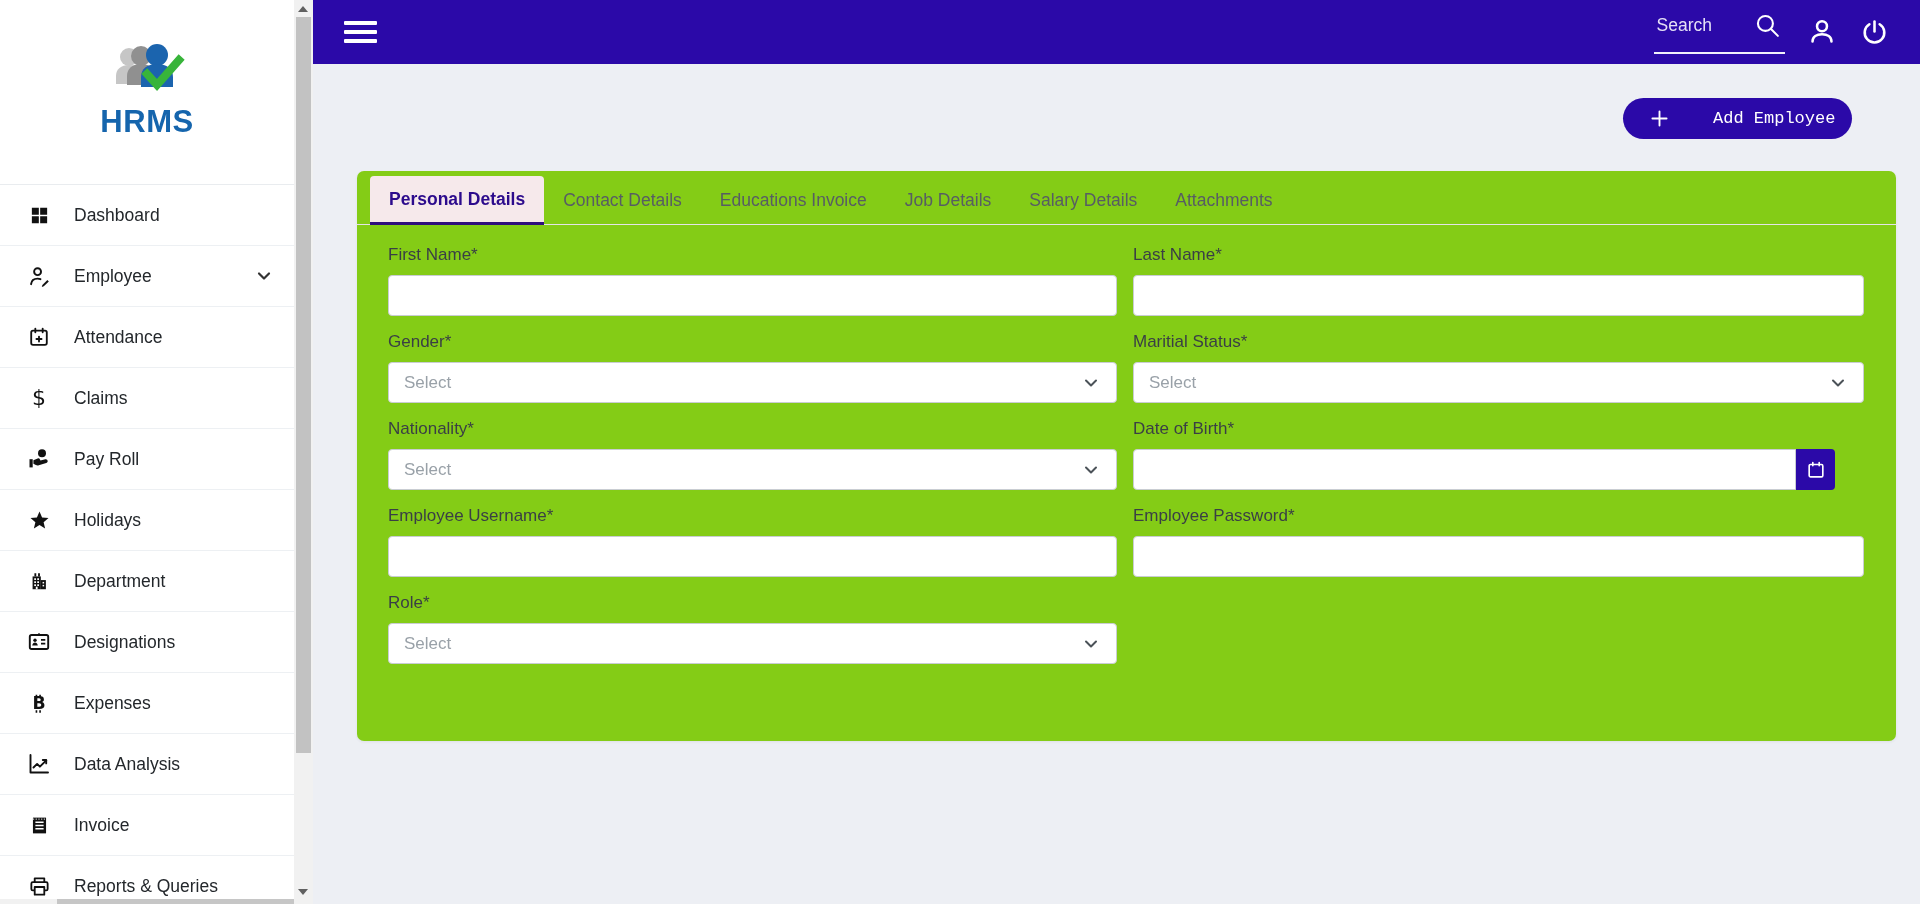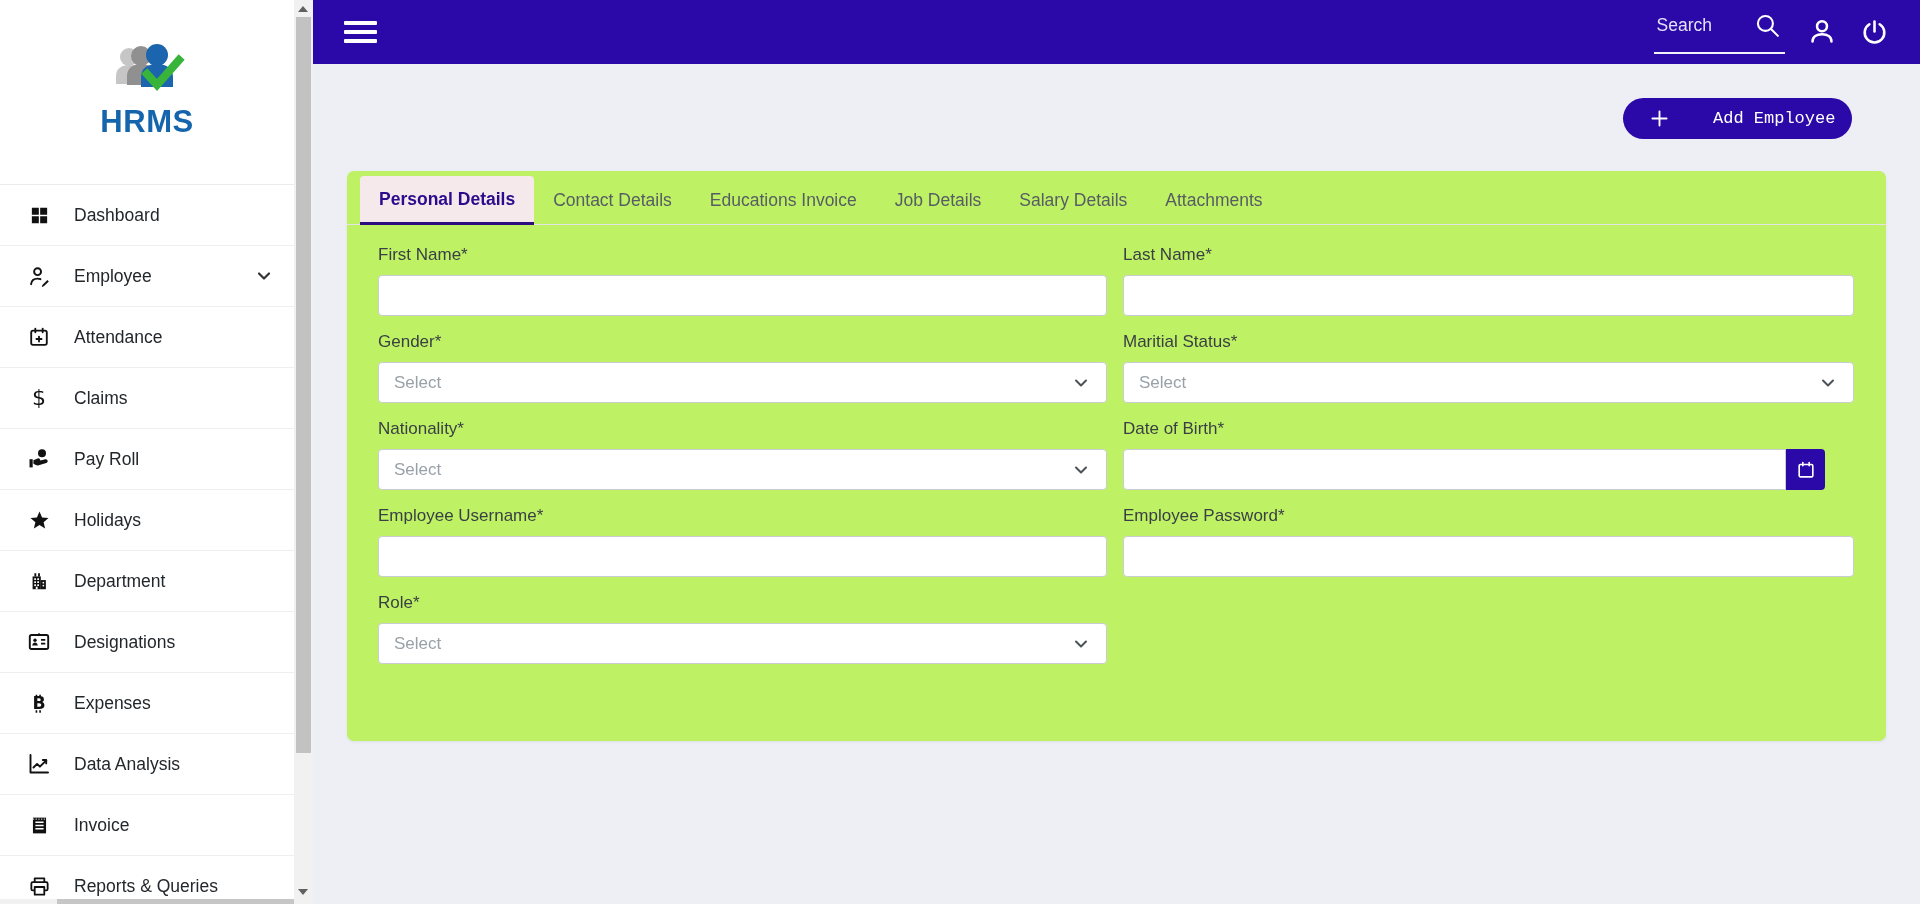"Personal Details" .card { background: #bef264 -> #84cc16; left: 347px -> 357px }
